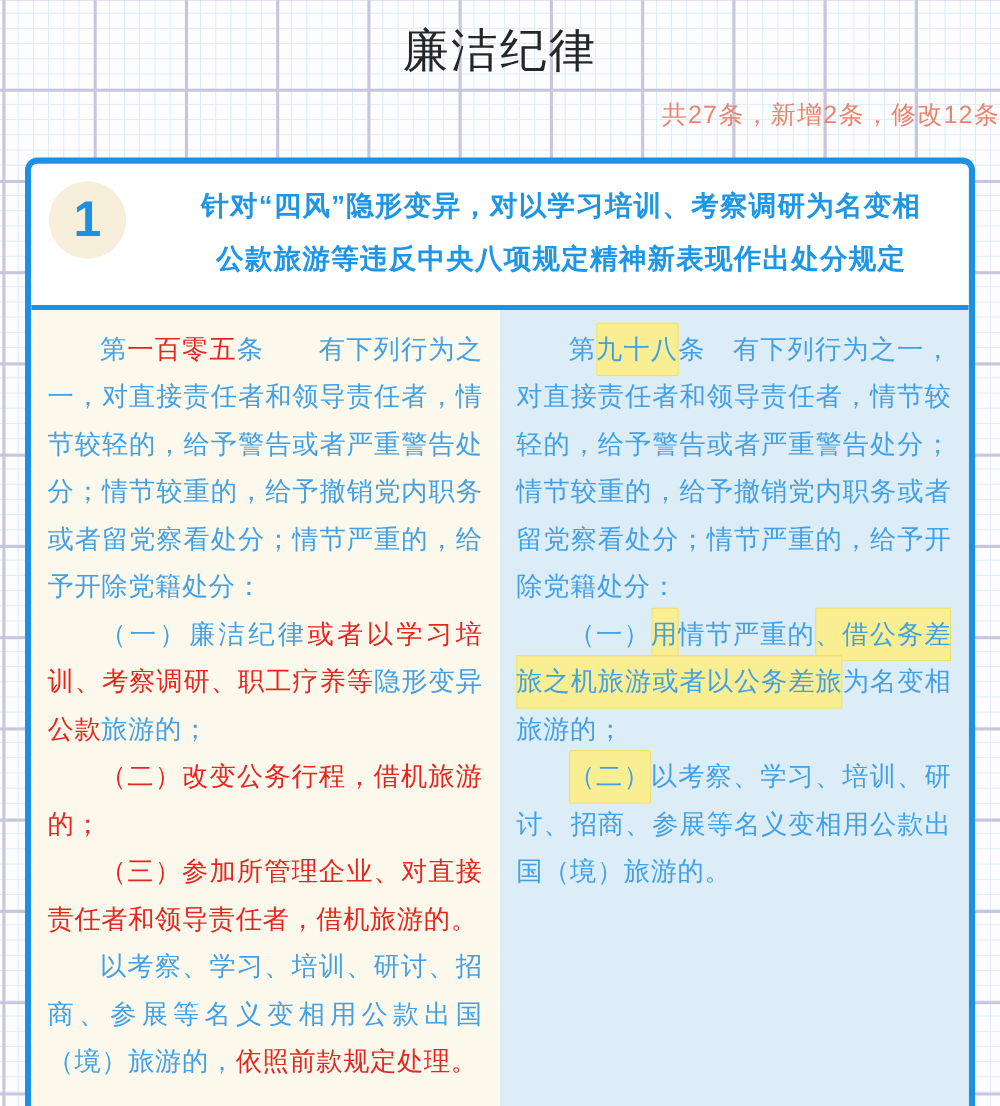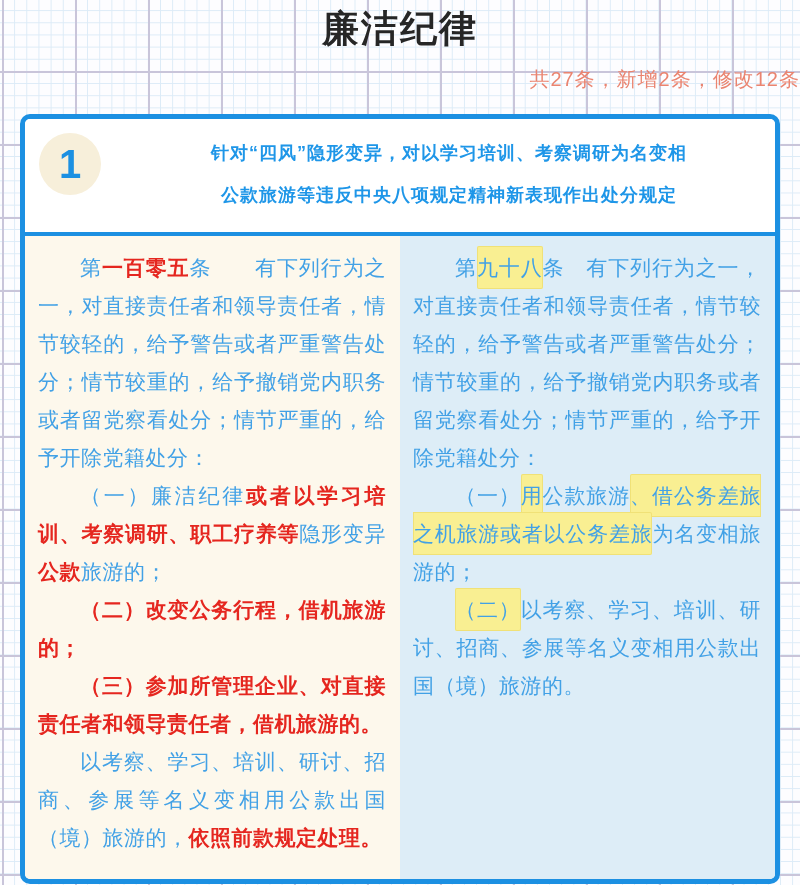"廉洁纪律" .page-title { font-weight: bold -> normal; padding-top: 4px -> 16px }
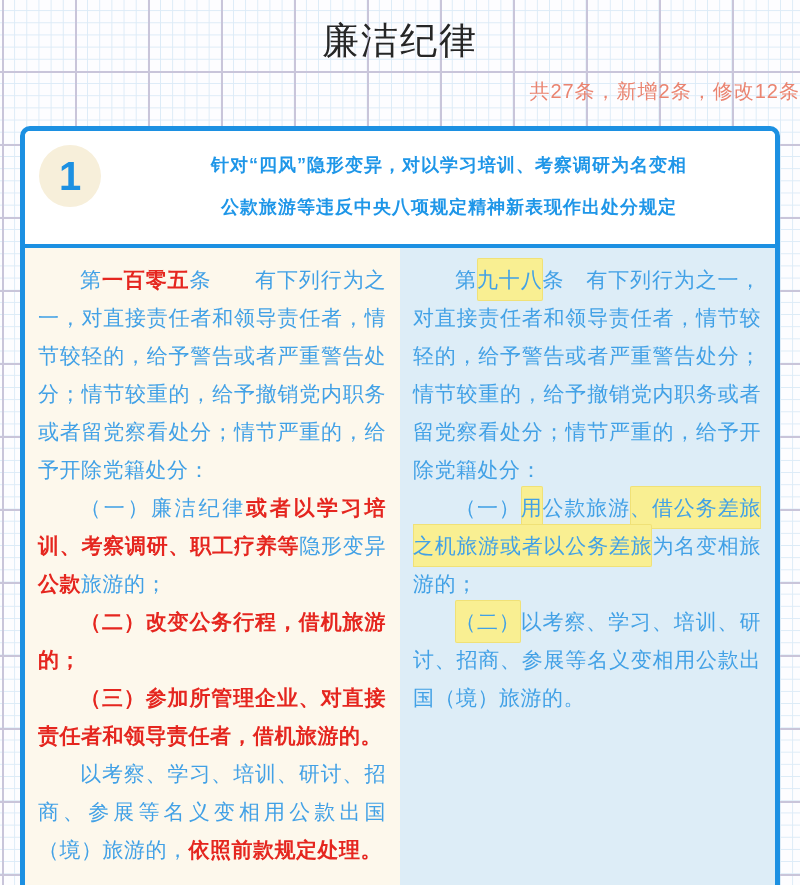"针对“四风”隐形变异，对以学习培训、考察调研为名变相" .card-heading { font-size: 18px -> 22px }
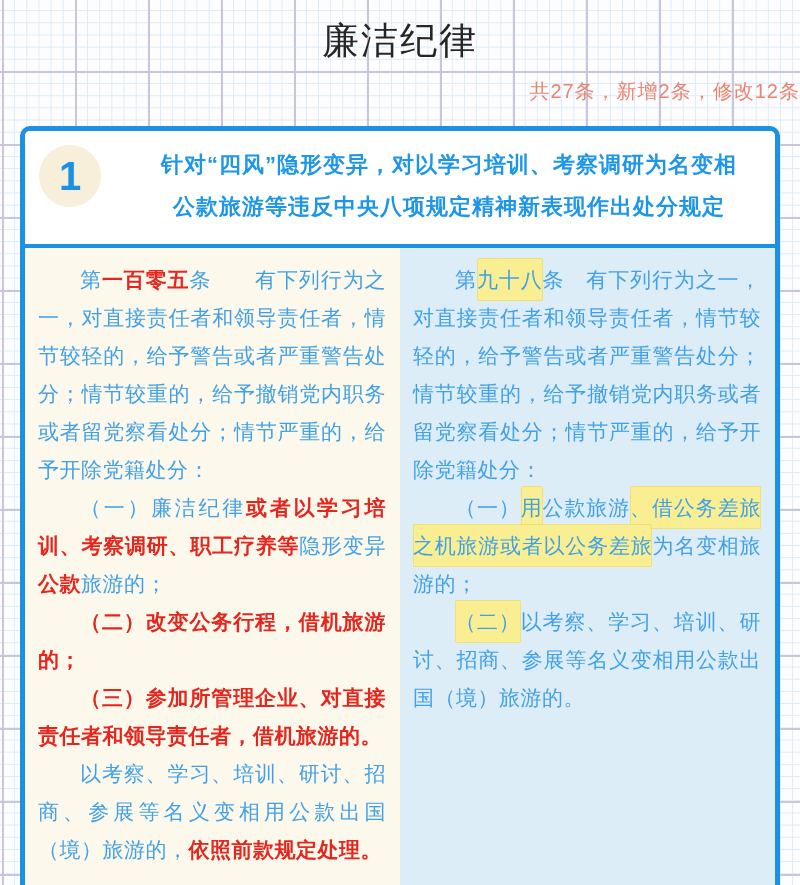"一百零五" .red { font-weight: bold -> normal }
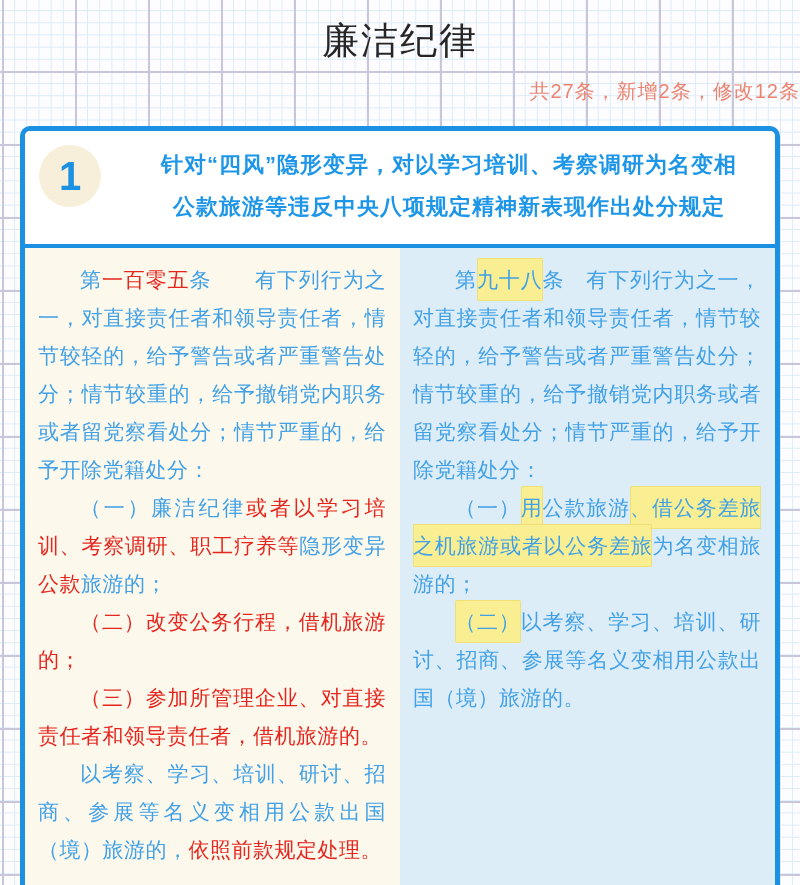"公款旅游" span { text: 公款旅游 -> 情节严重的 }
